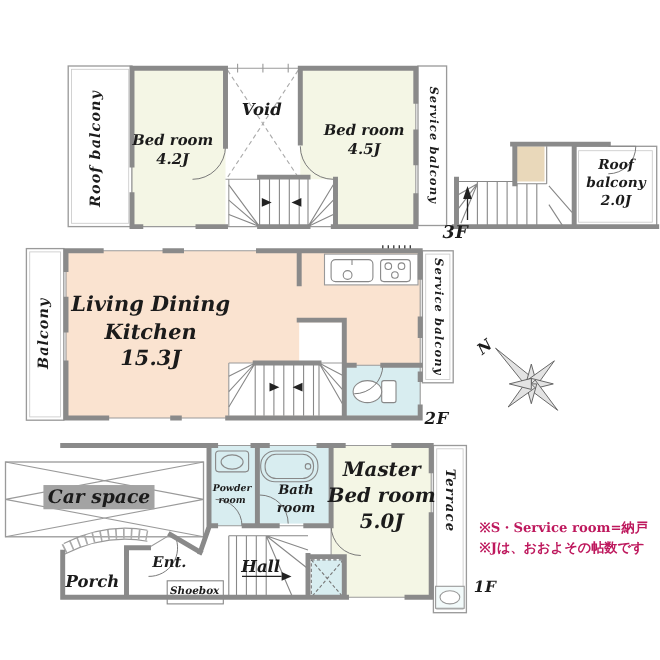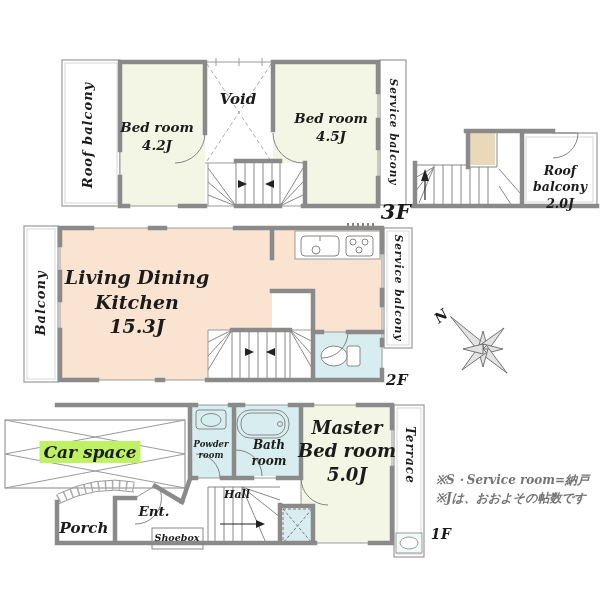"Roof" div.lbl { top: 187px -> 166px }
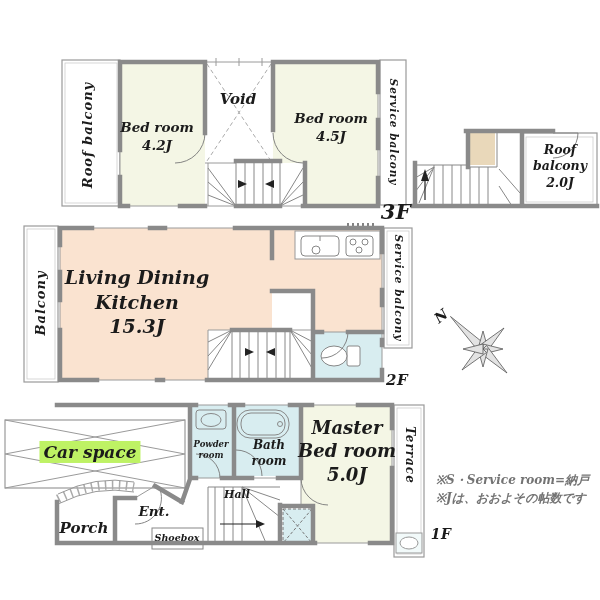"3F" div.lbl { font-size: 21px -> 16px; left: 396px -> 414px }
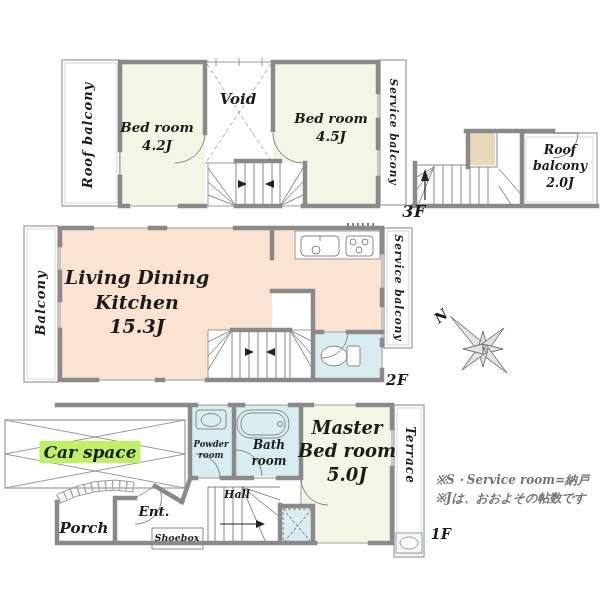"Car space" .carbg { background: #bef264 -> #a3a3a3 }
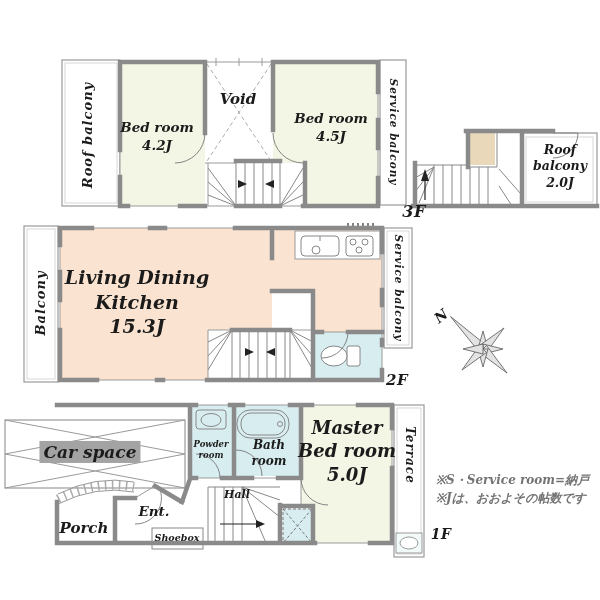"※S・Service room=納戸" .note { color: #737373 -> #be185d; font-style: italic -> none }
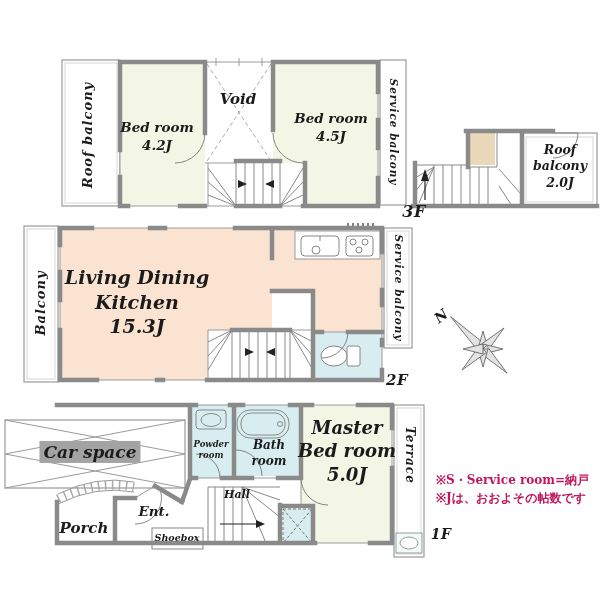"Hall" div.lbl { font-size: 11px -> 15px; top: 495px -> 516px }
